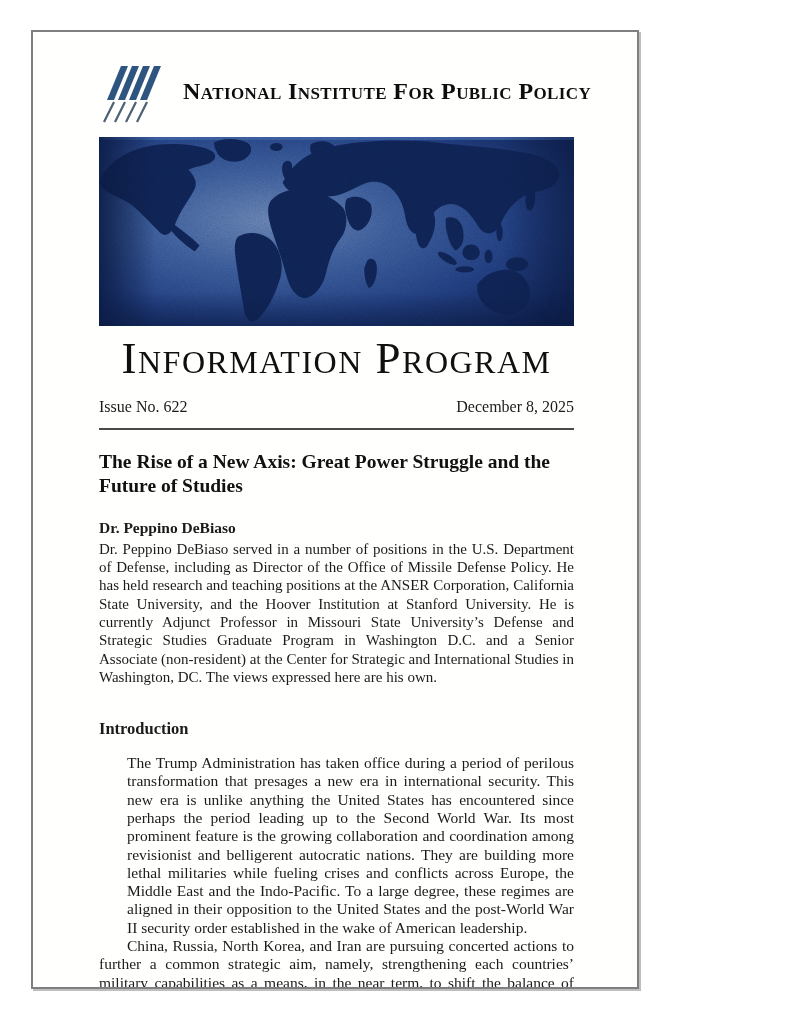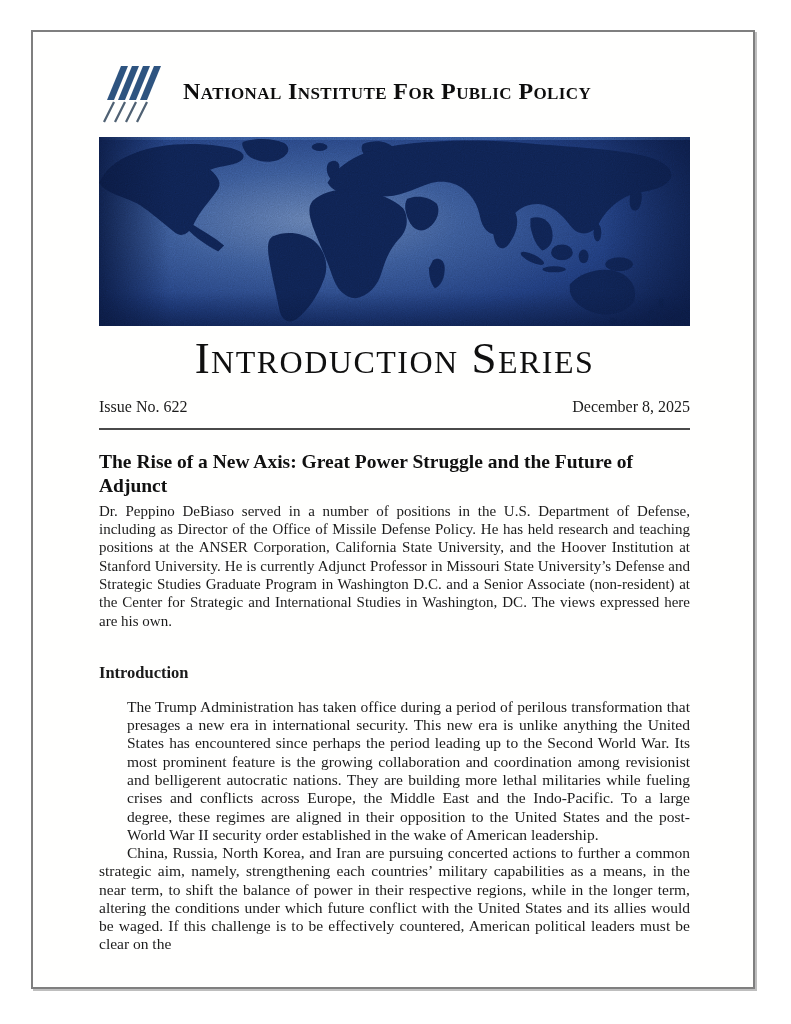"National Institute For Public Policy" .page-frame { width: 724px -> 608px }
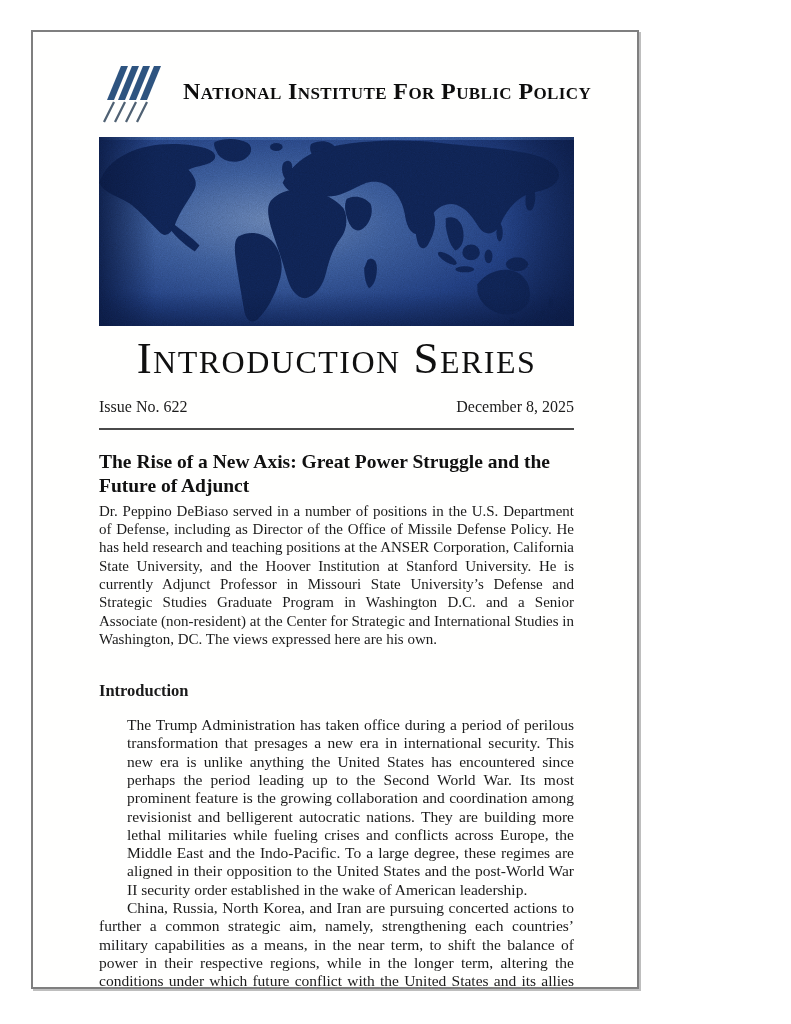"Introduction Series" div.series-title { text: Introduction Series -> Information Program }
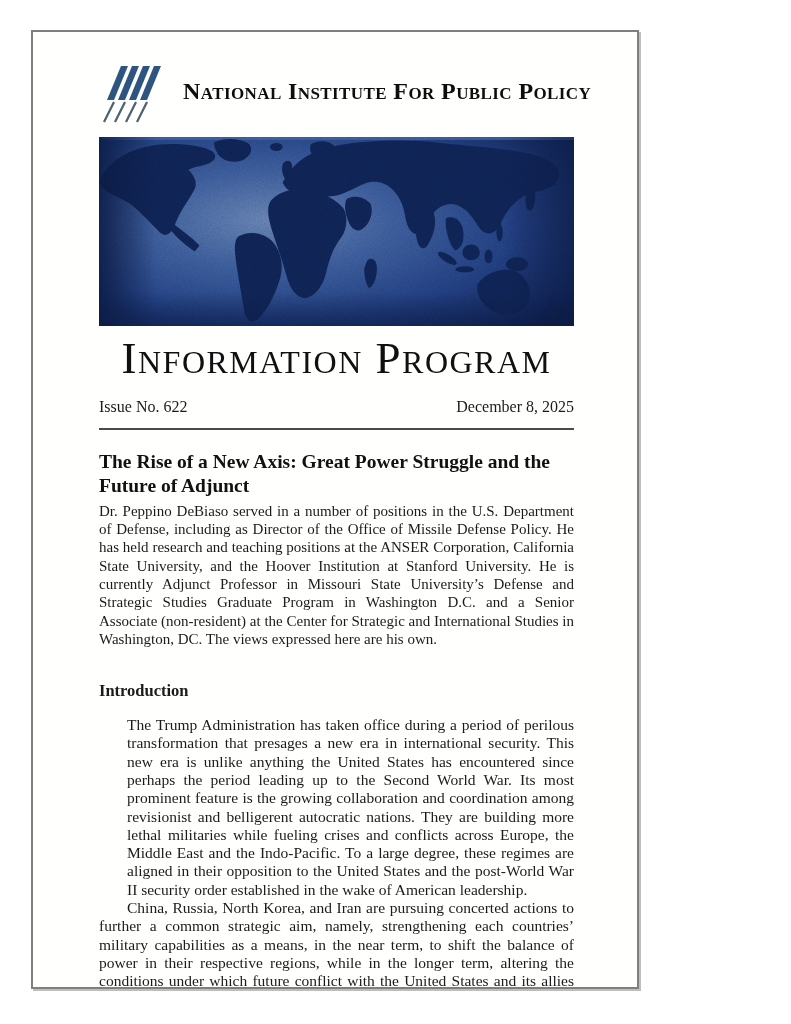"The Rise of a New" div.article-title { text: Adjunct -> Studies }
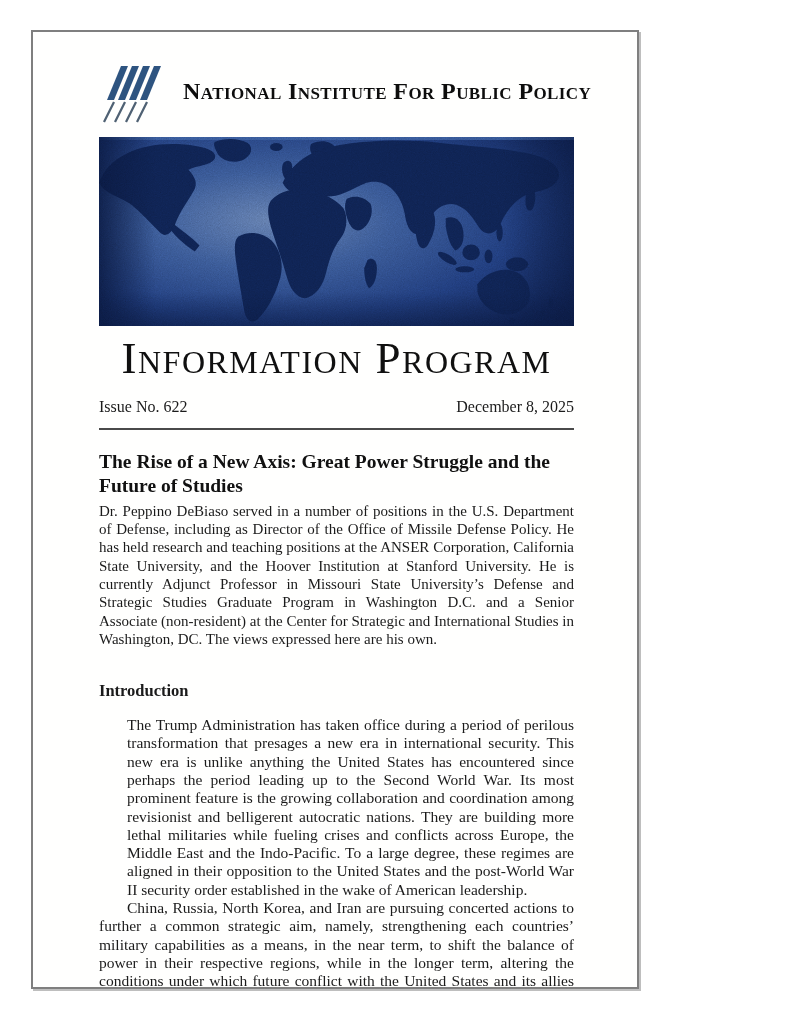"Dr. Peppino DeBiaso" div.author-name { html: none -> <div>Dr. Peppino DeBiaso</div> }
